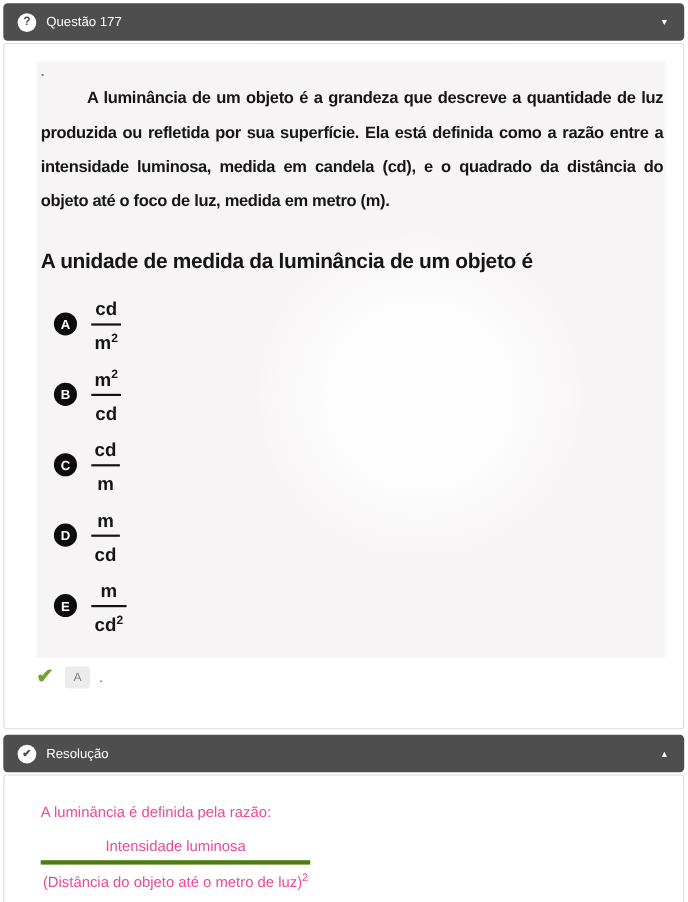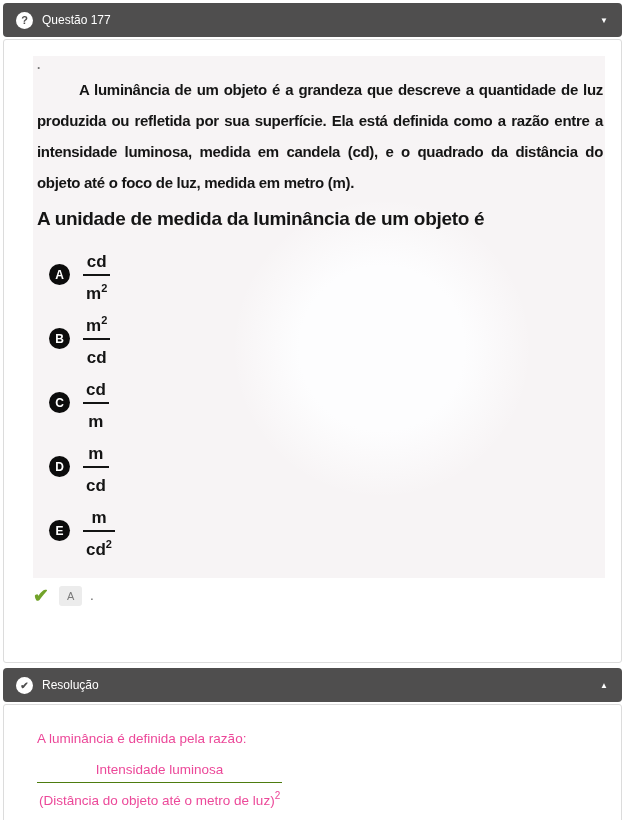"A unidade de medida da" .scan-prompt { margin-top: 10px -> 30px }
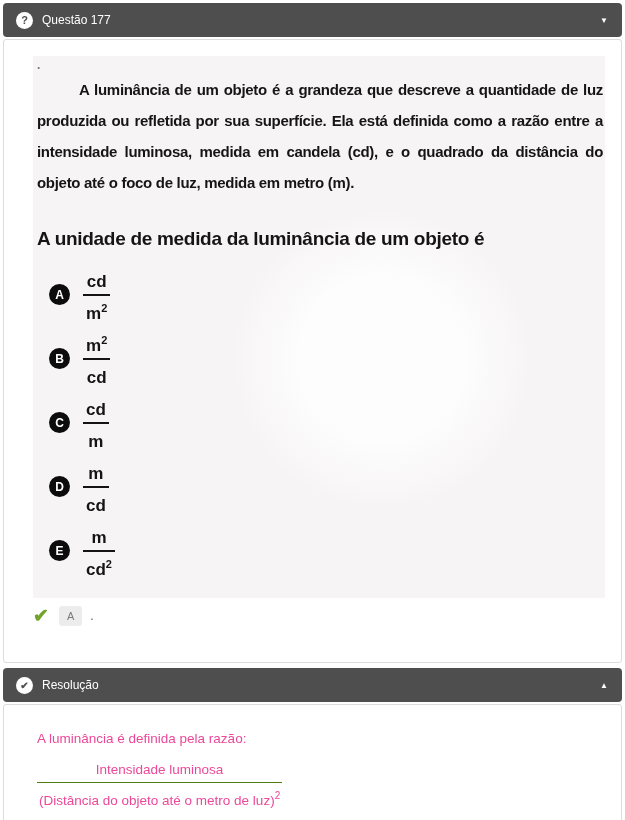"Intensidade luminosa" .res-frac .rnum { border-bottom: 1px solid #4d7c0f -> 4px solid #4d7c0f }
